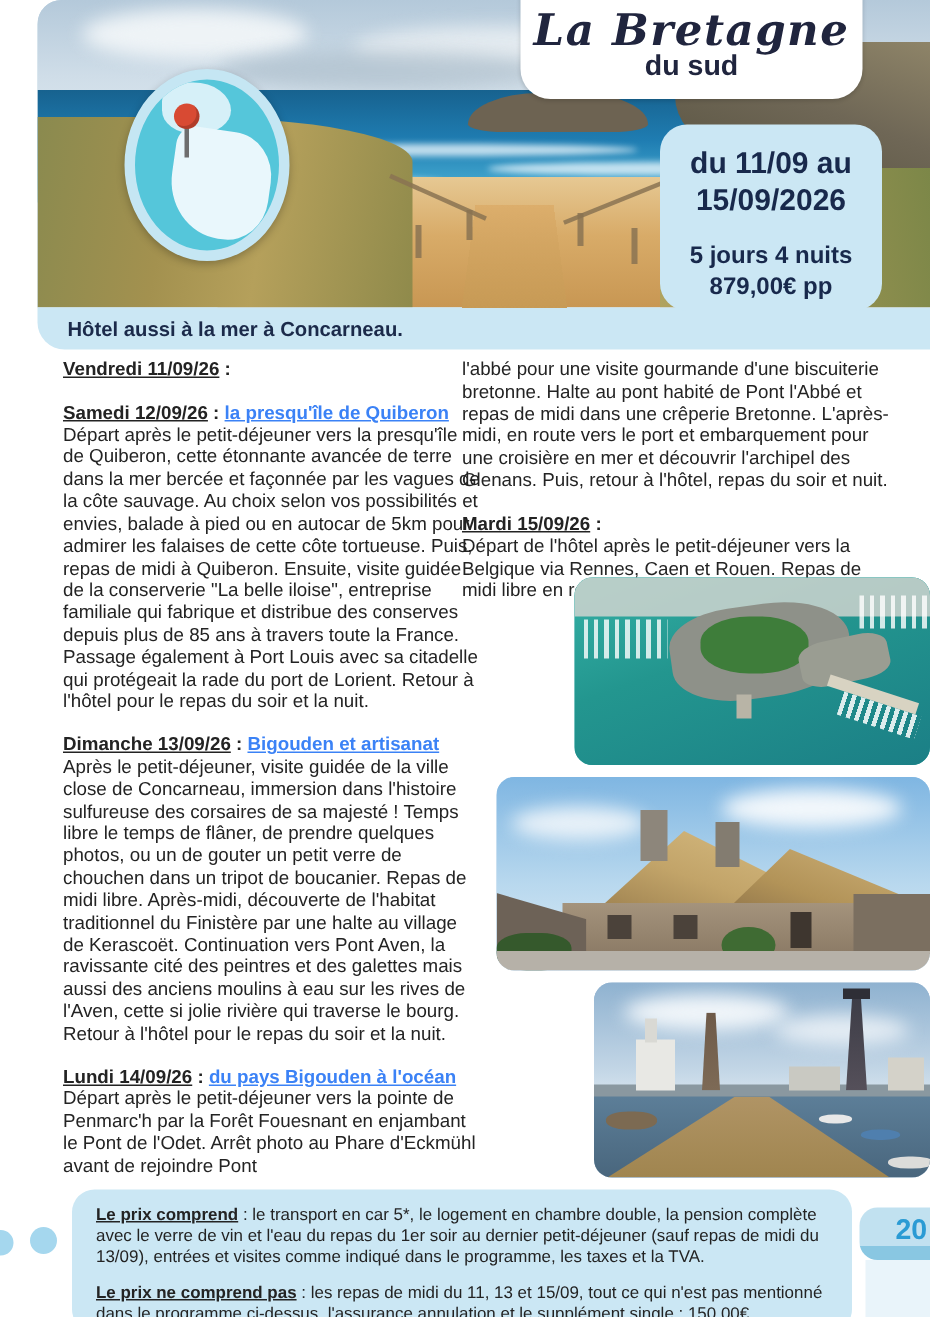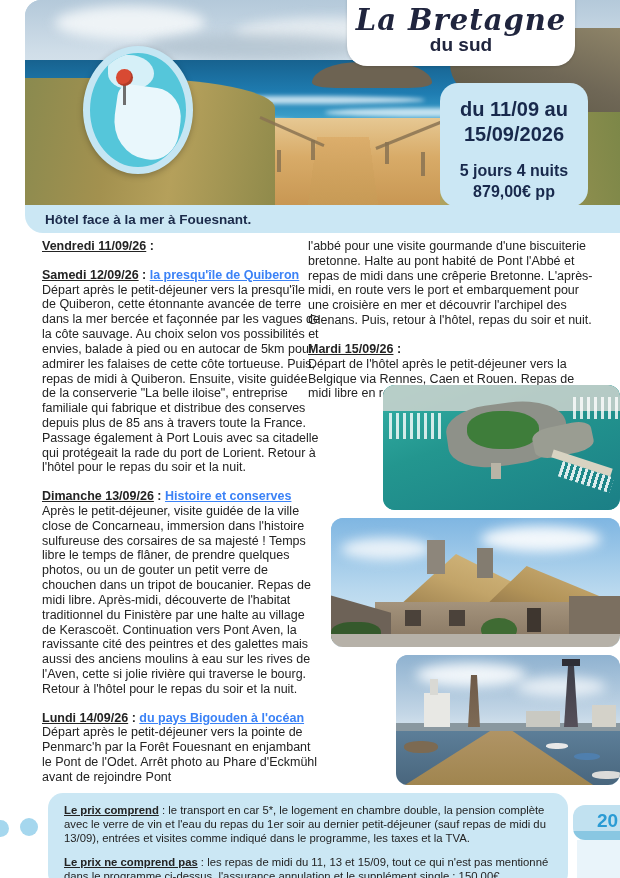"Hôtel face à la mer" span { text: face à la mer à Fouesnant -> aussi à la mer à Concarneau }
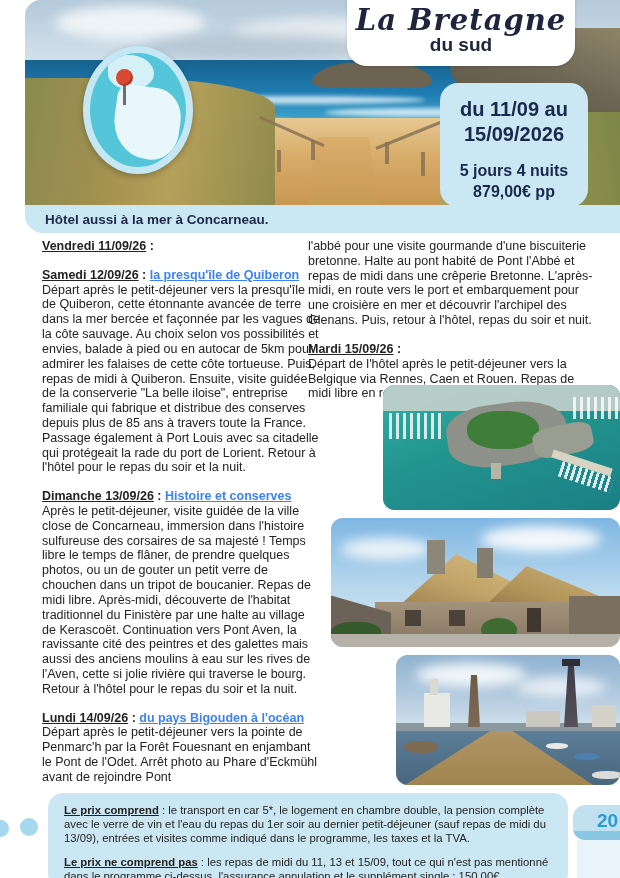"Histoire et conserves" span.day-sub { text: Histoire et conserves -> Bigouden et artisanat }
